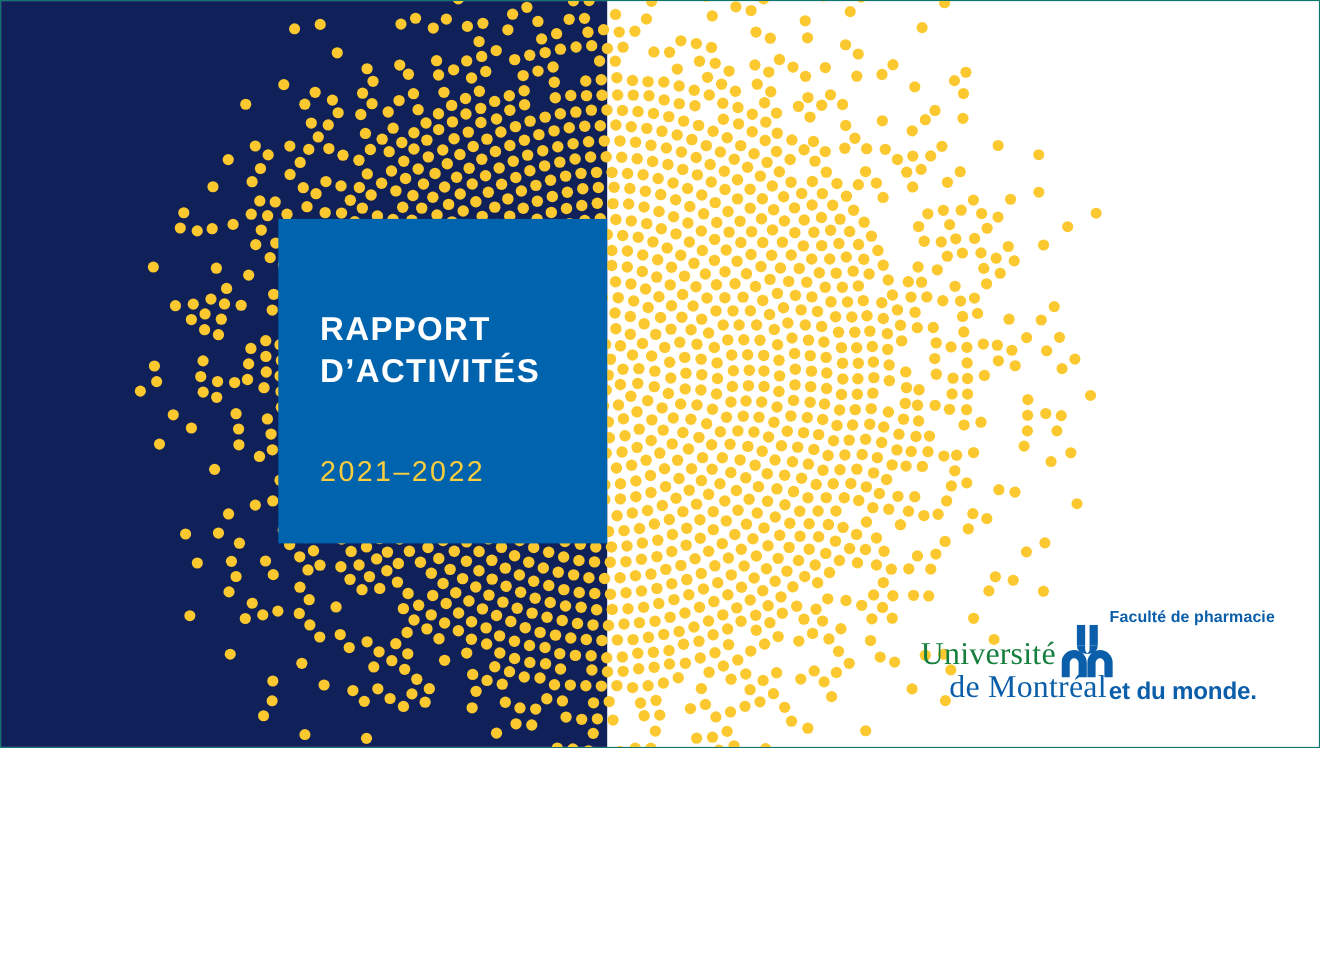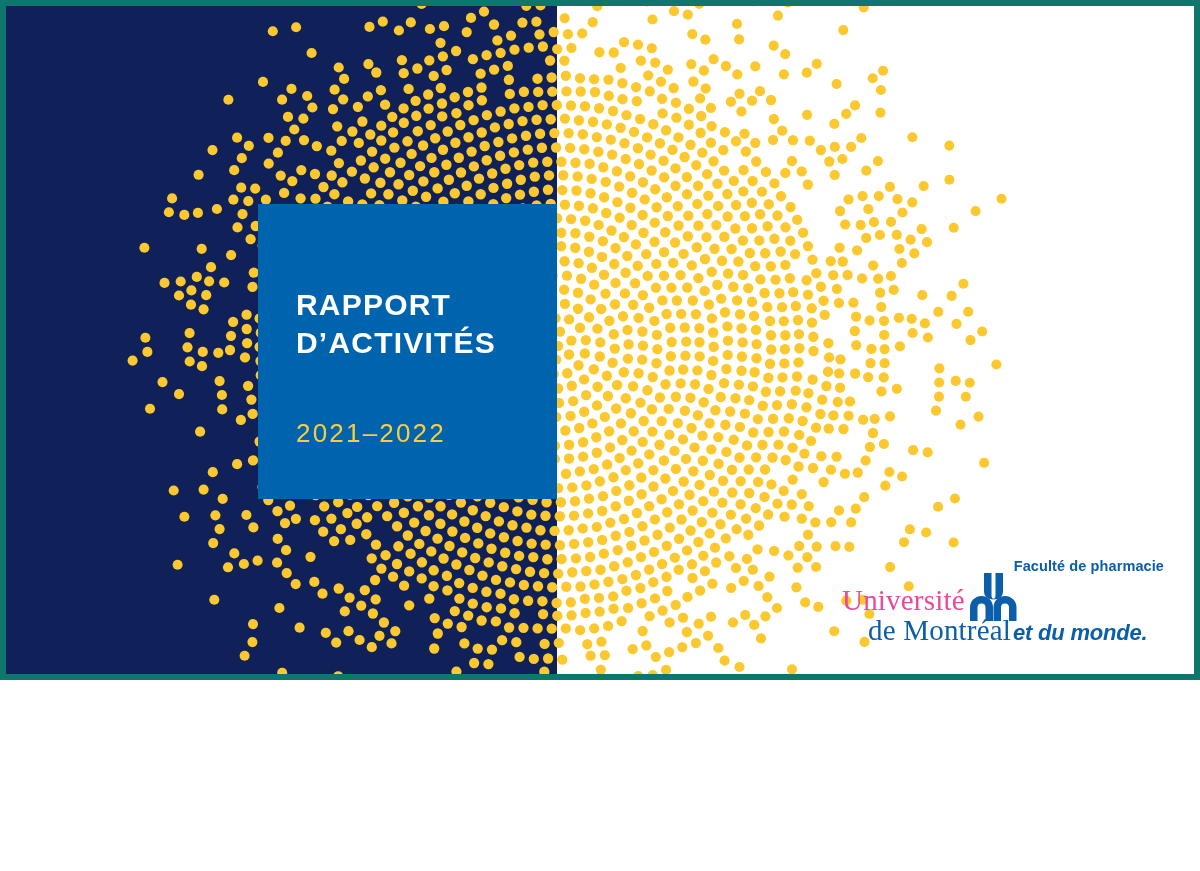"RAPPORT" #page { border: 6px solid #0f766e -> 1px solid #0f766e }
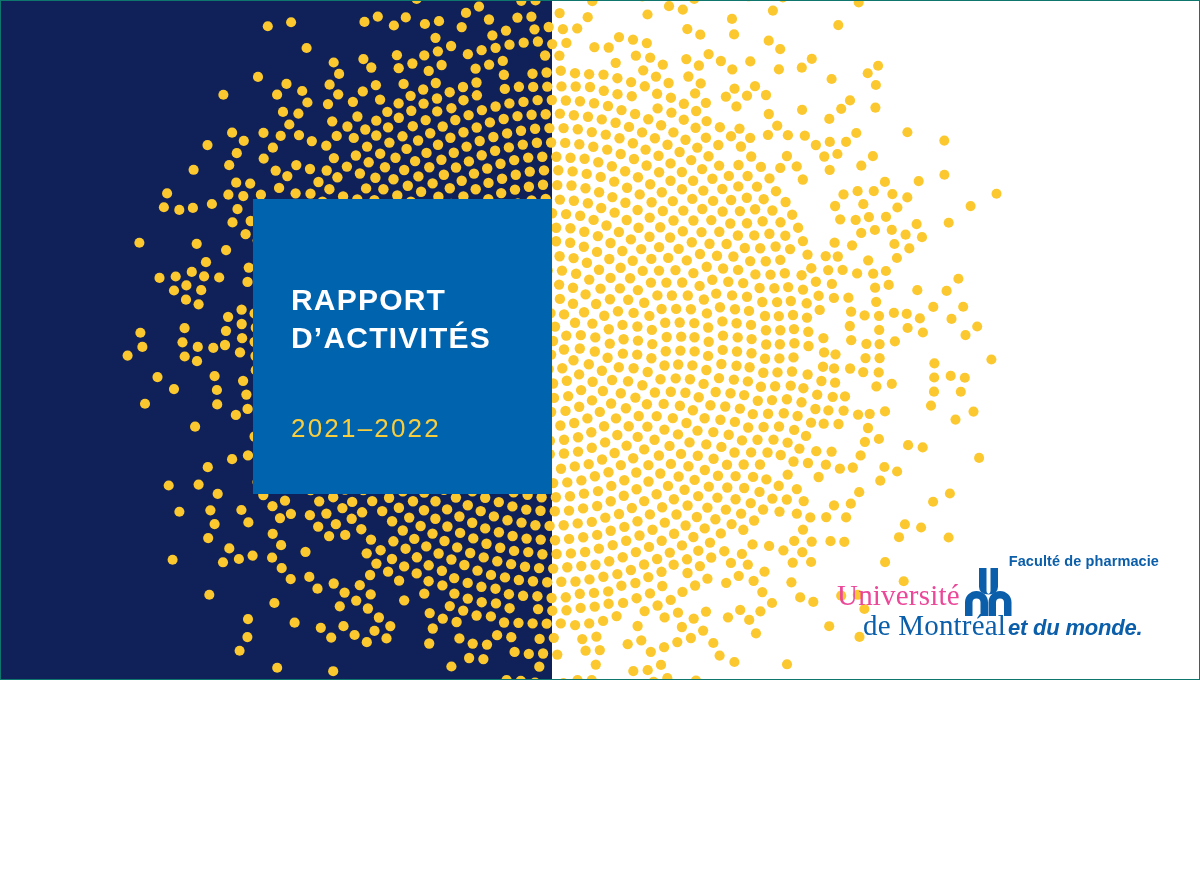"Université" .logo-line1 { color: #ec4899 -> #15803d }
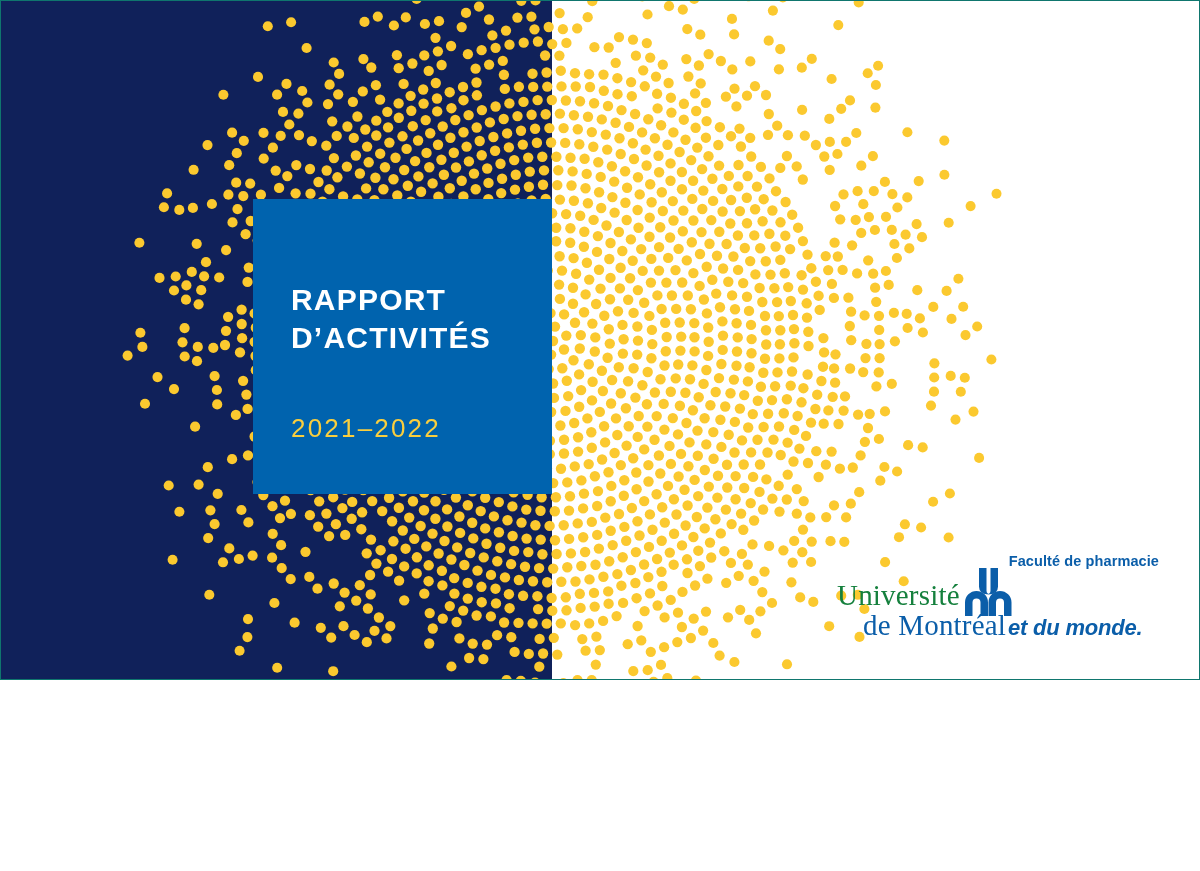"et du monde." .logo-tagline { font-style: italic -> none }
